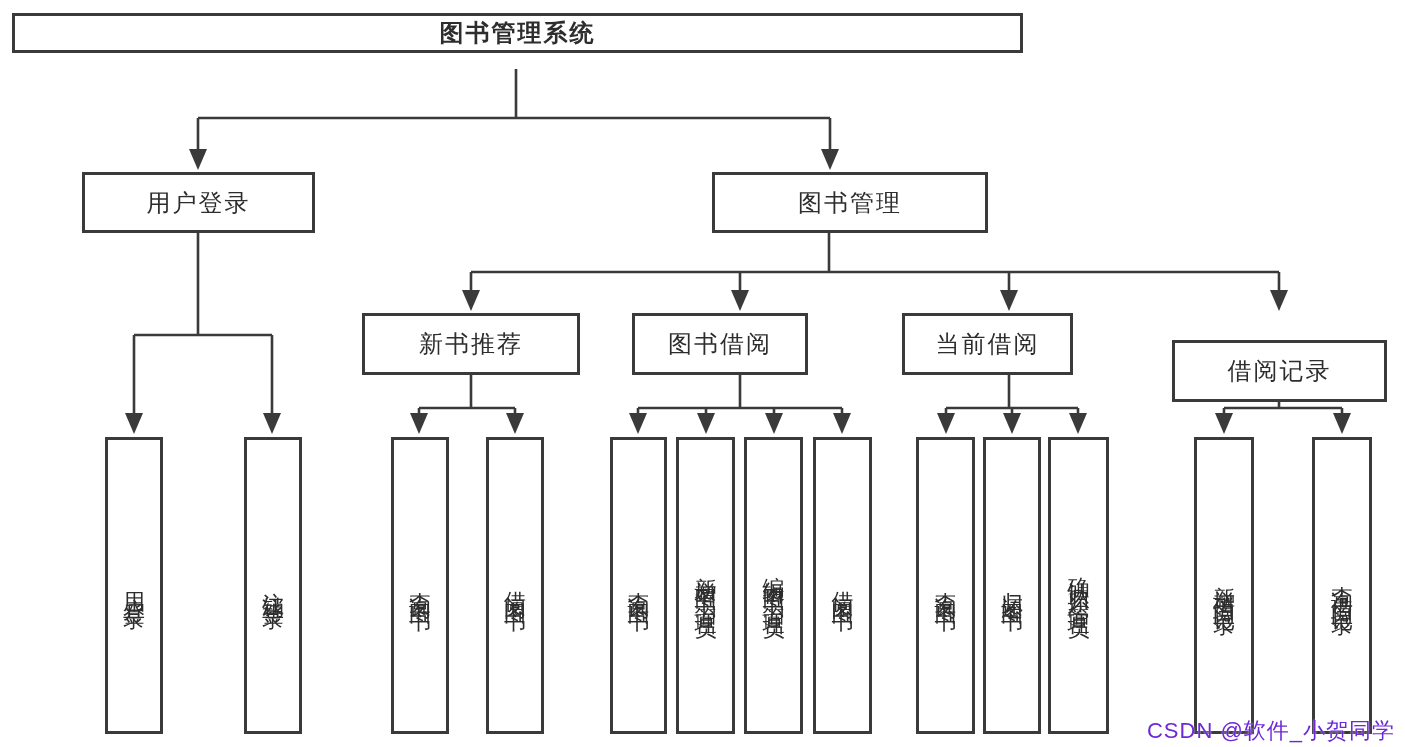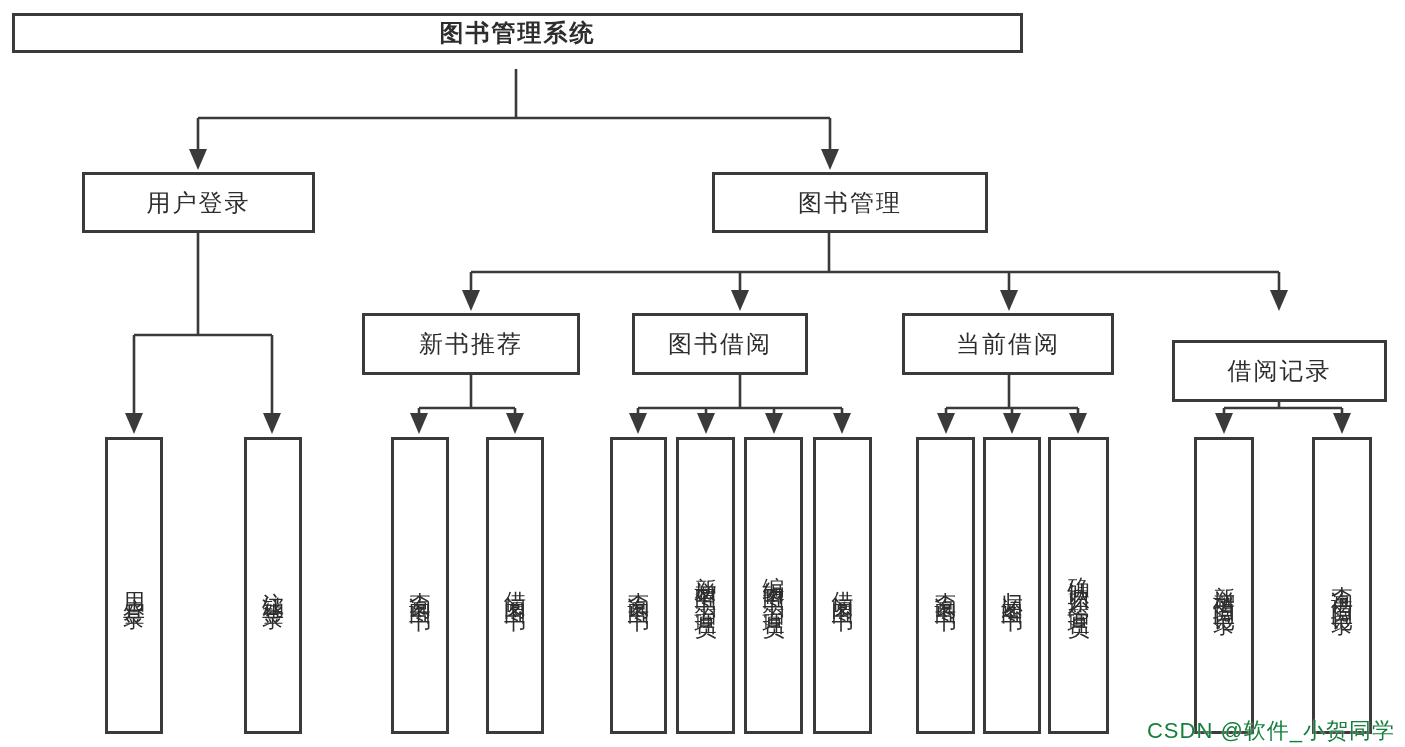"当前借阅" div.node { width: 212px -> 171px }
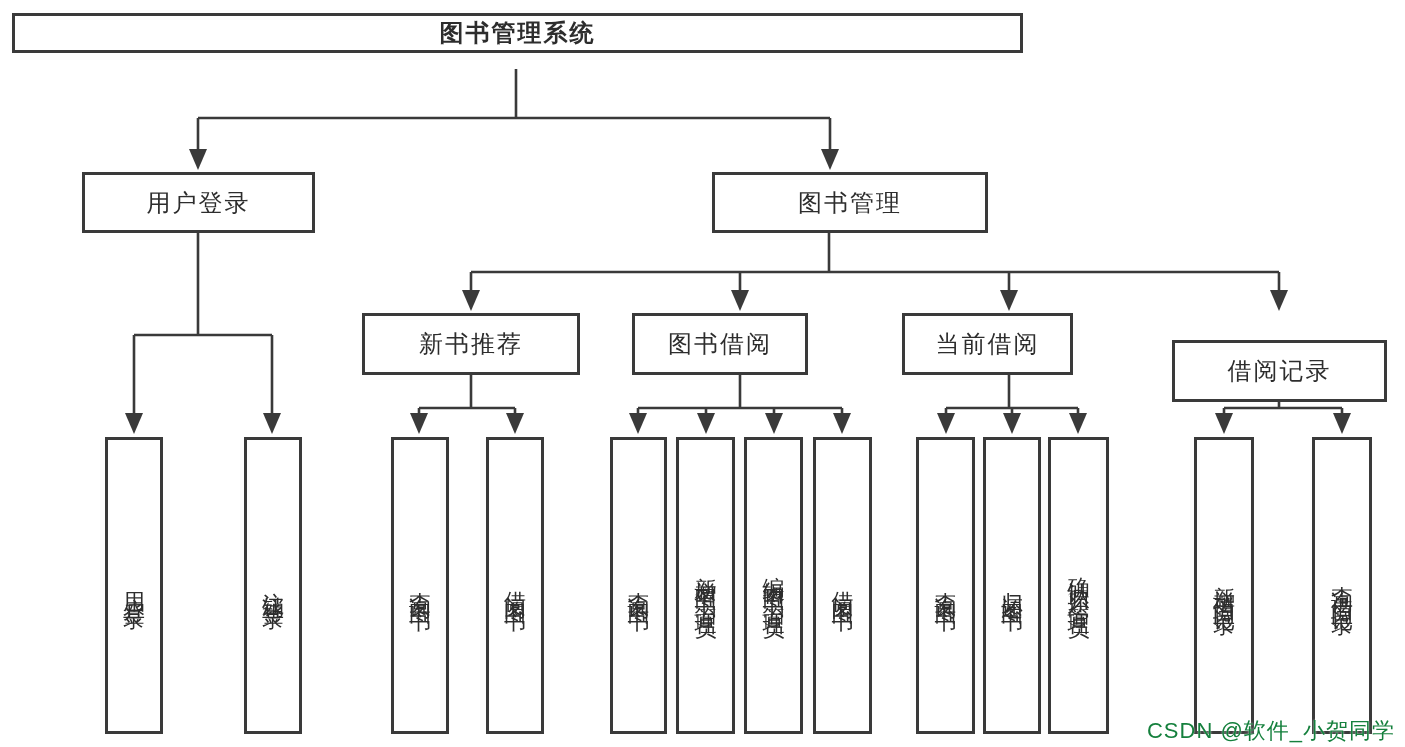"CSDN @软件_小贺同学" .watermark { color: #15803d -> #6d28d9 }
